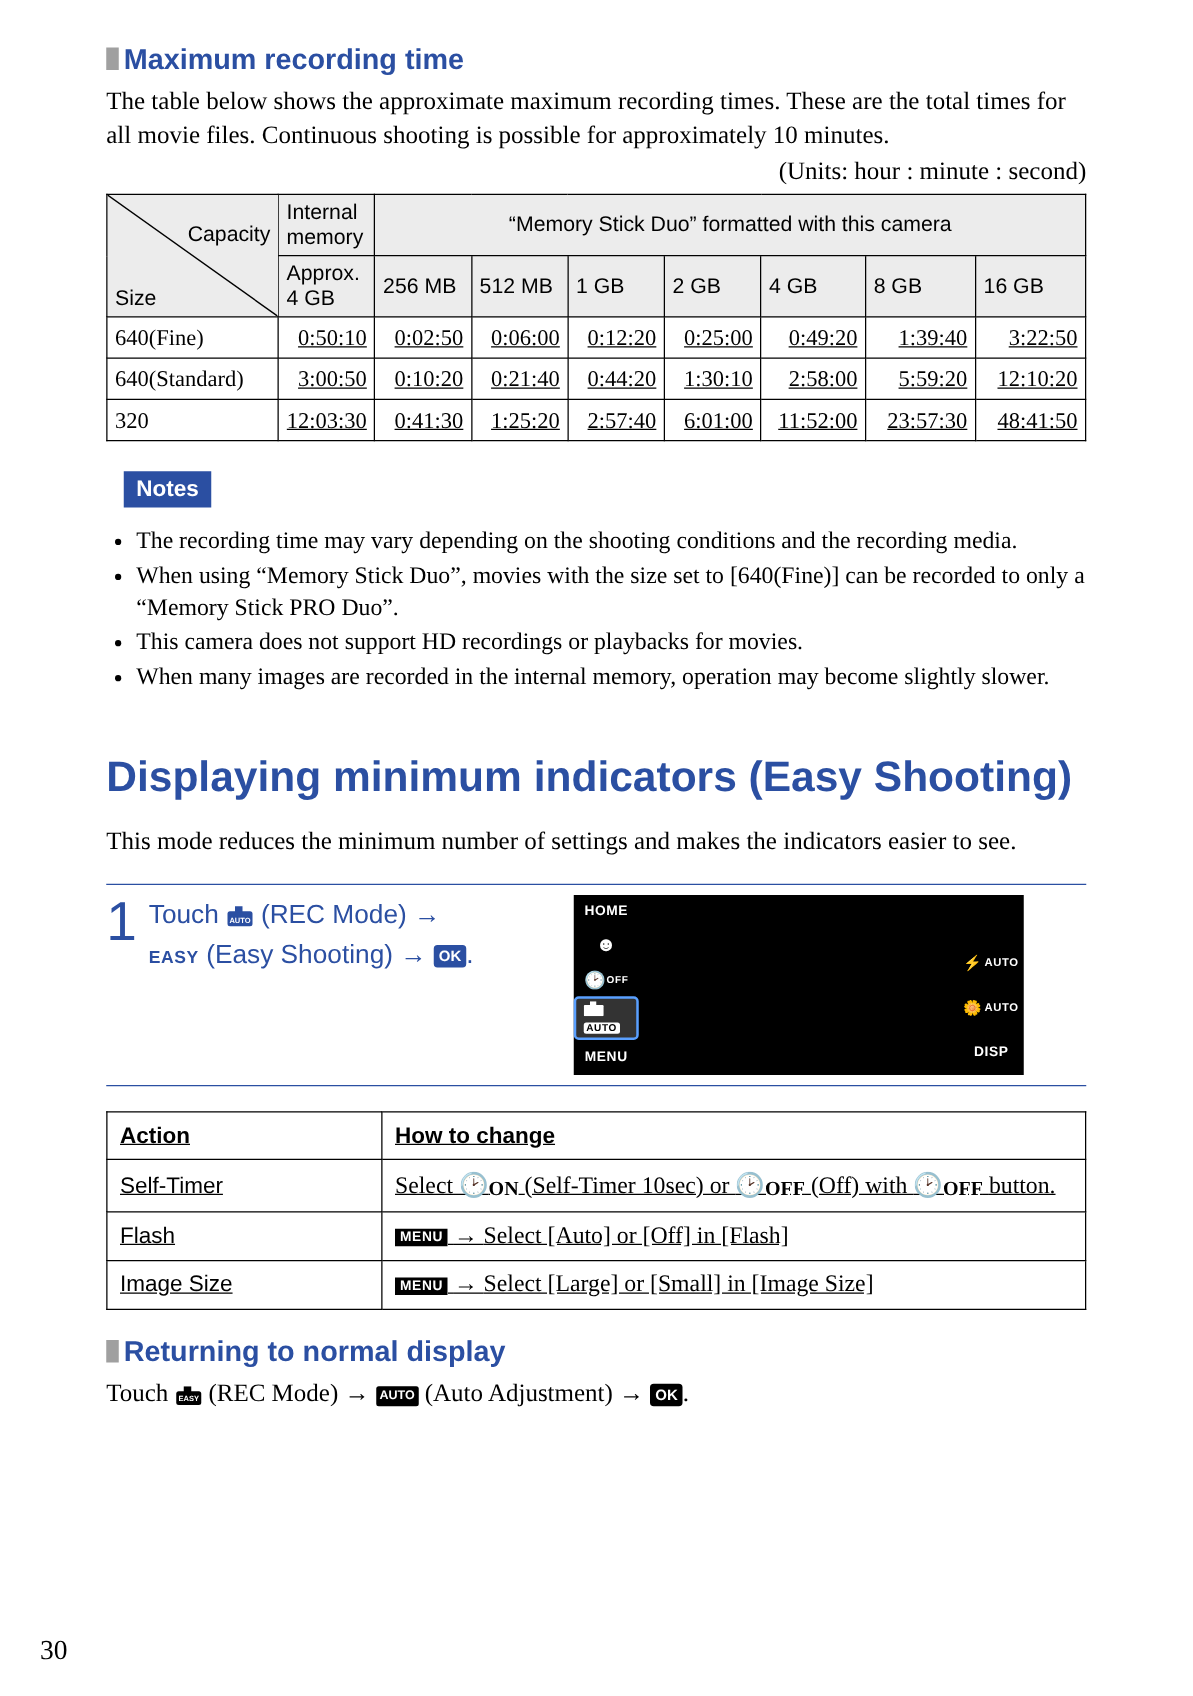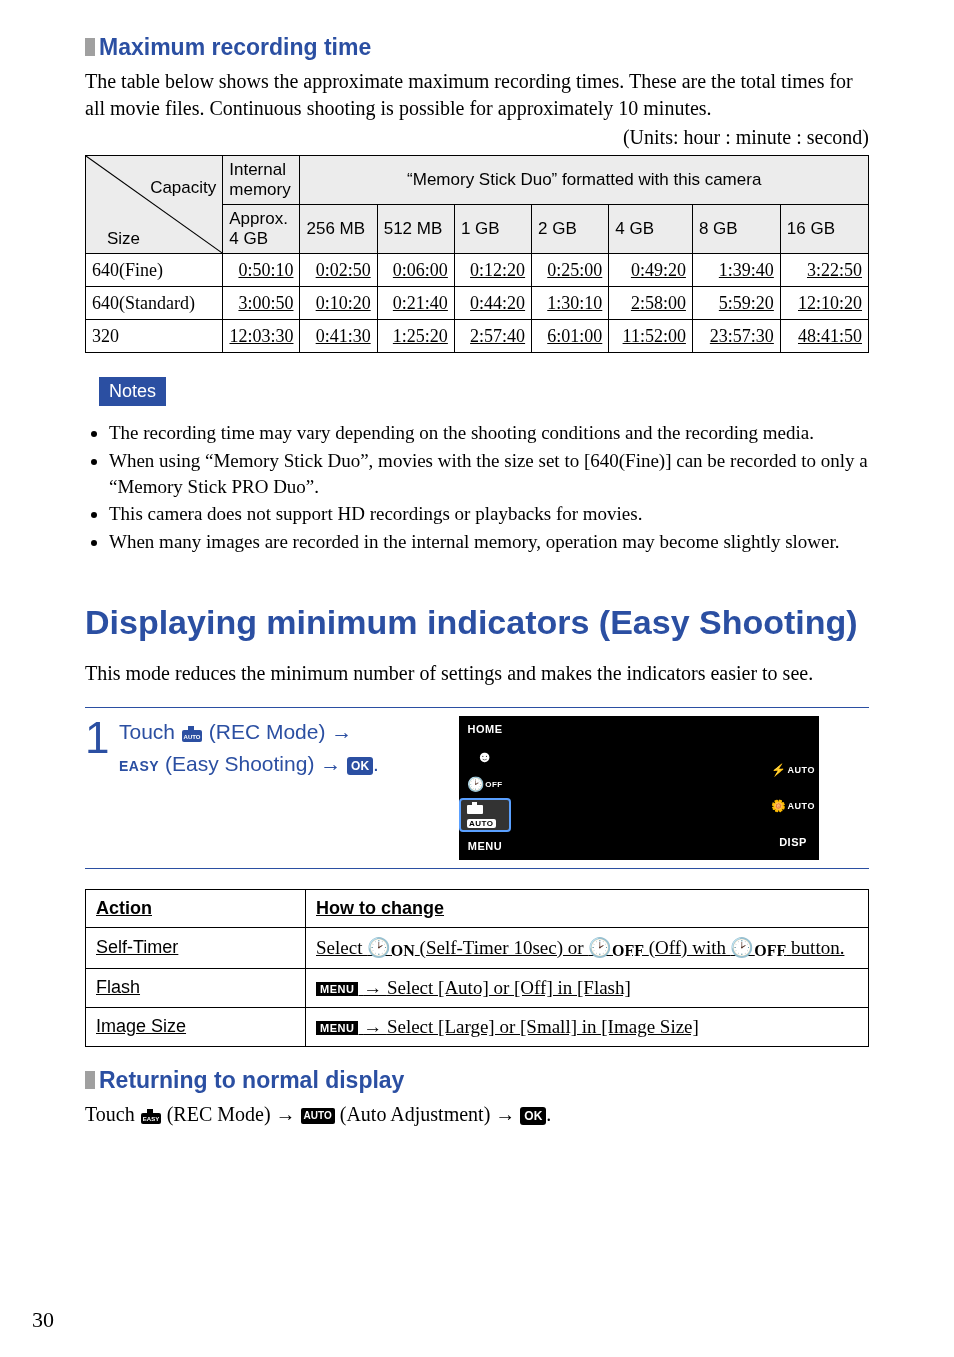"Size" .diag-cell .size-lbl { left: 21px -> 6px }
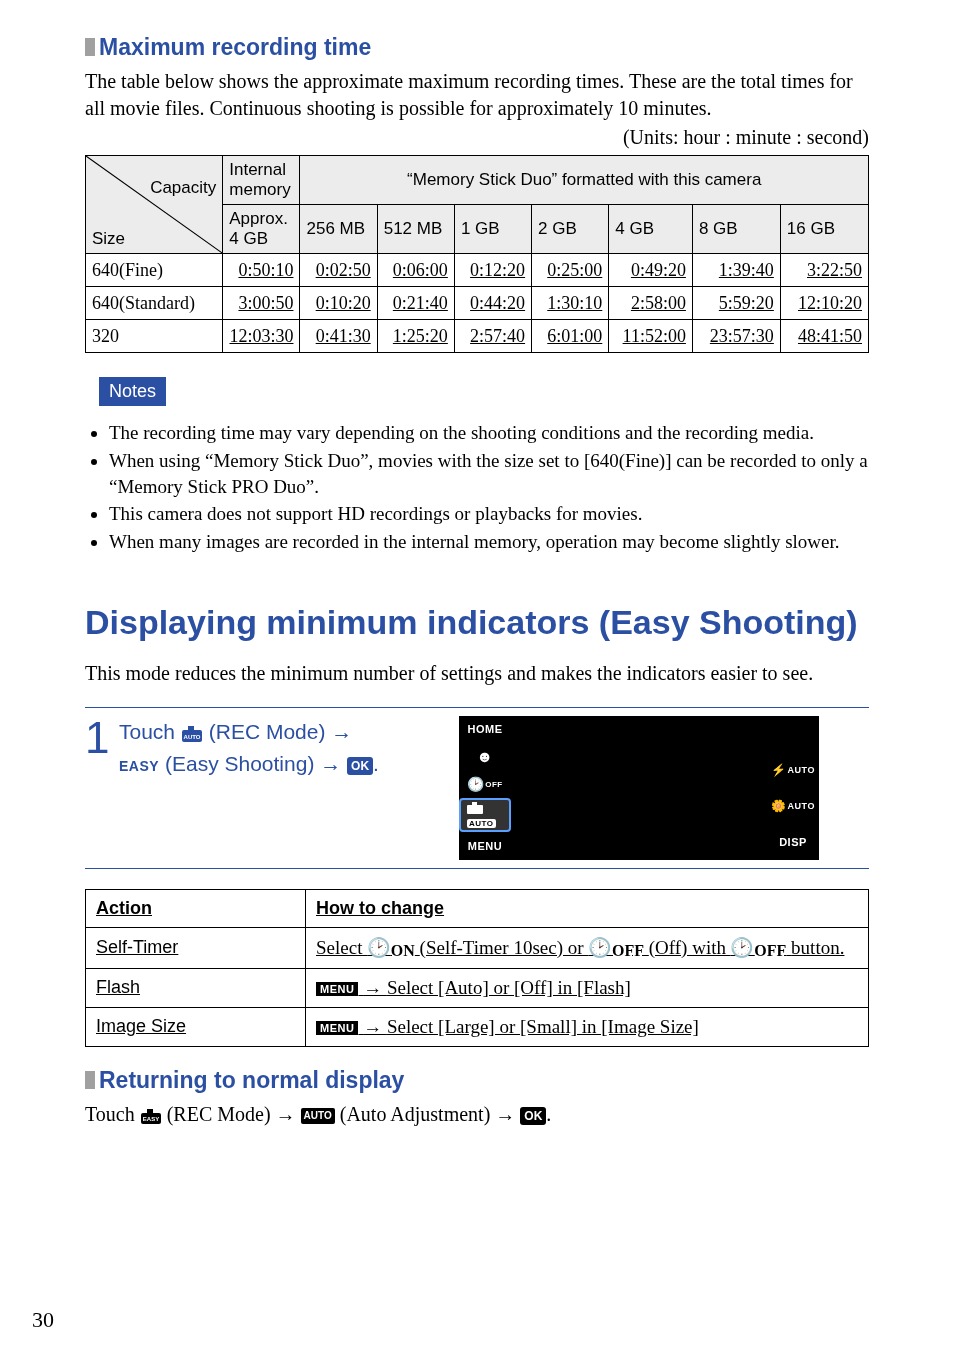"Notes" .notes-chip { font-weight: normal -> bold }
